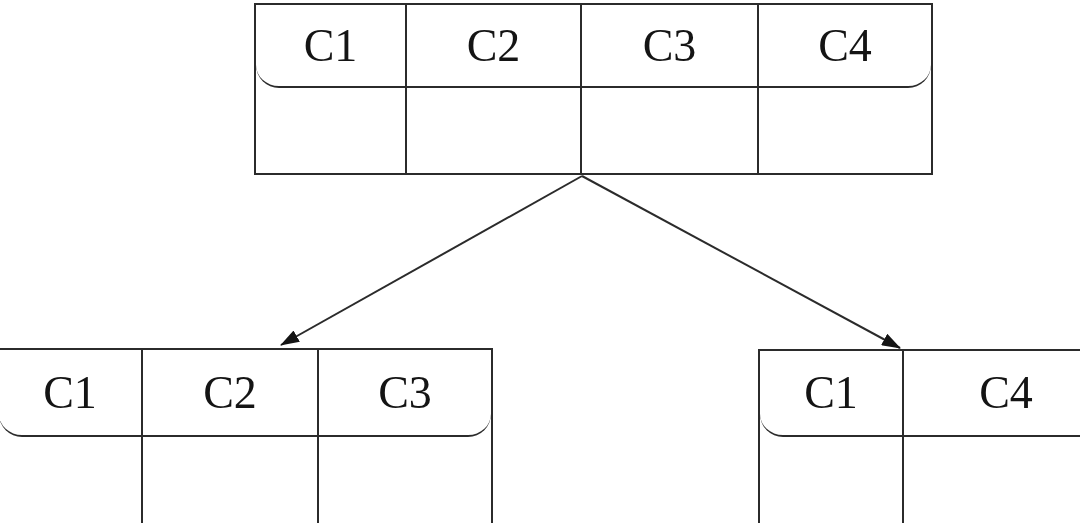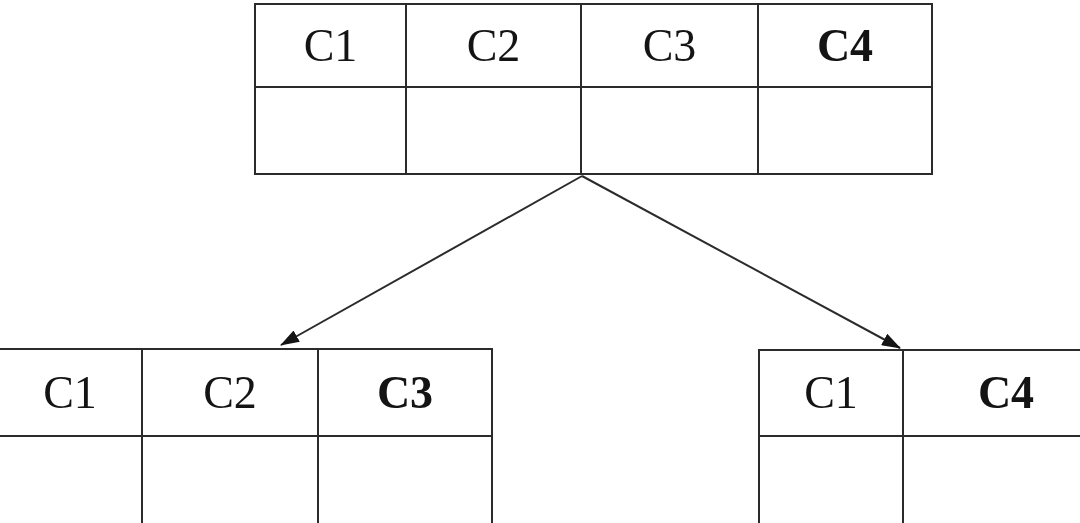"C1" .row.hdr { border-radius: none -> 23px }
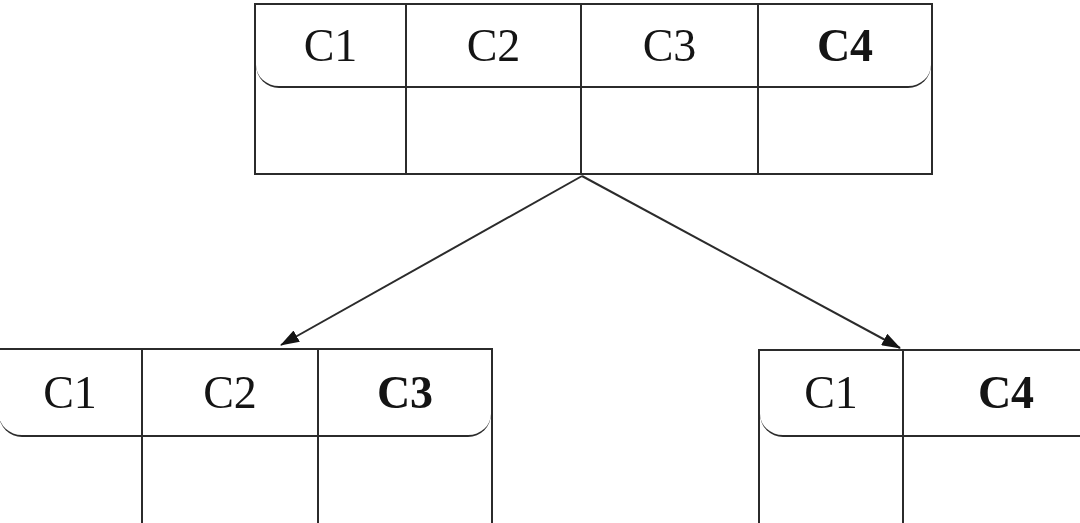"C4" .cell:last-child { font-weight: bold -> none }
